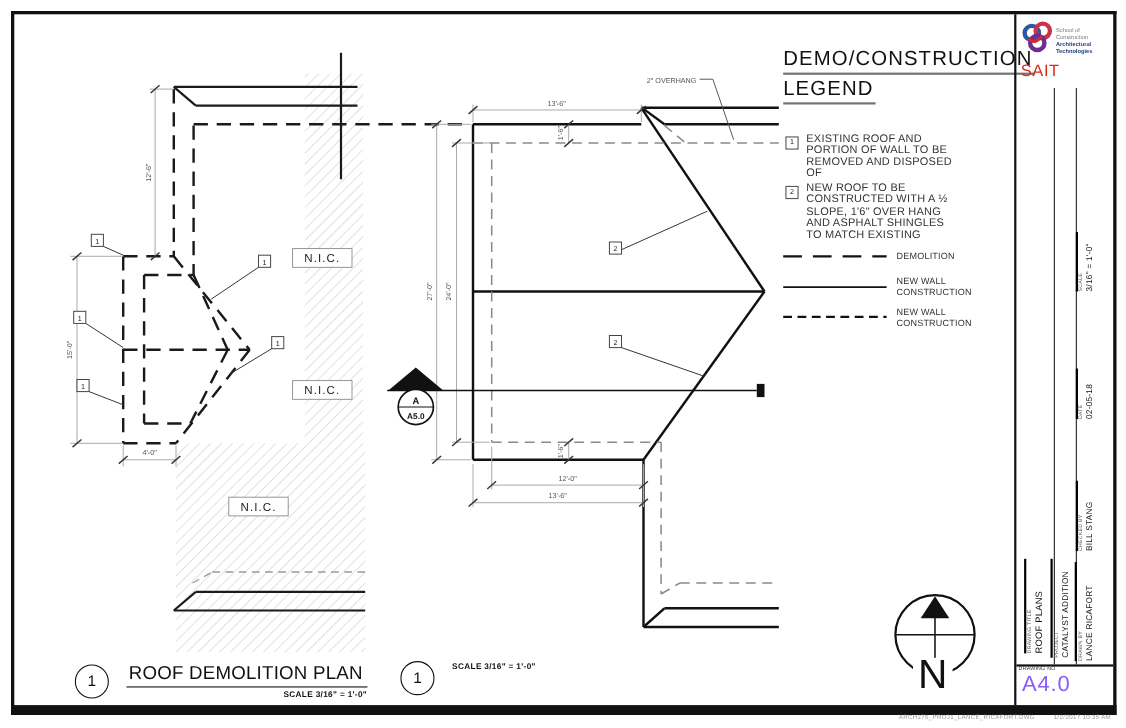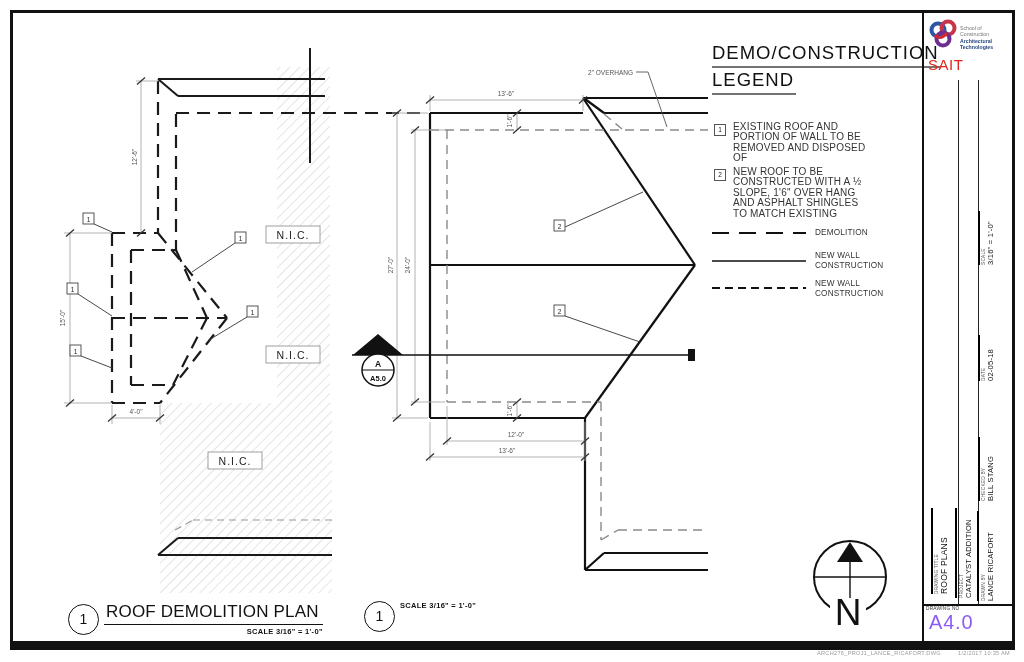"ROOF DEMOLITION PLAN" .pt-text { margin-left: 5px -> 16px }
